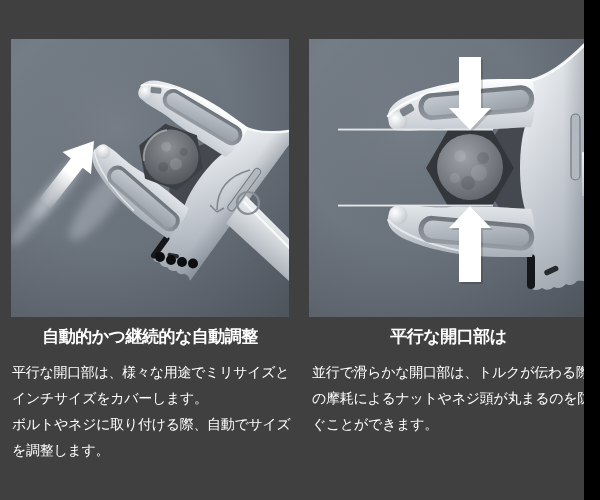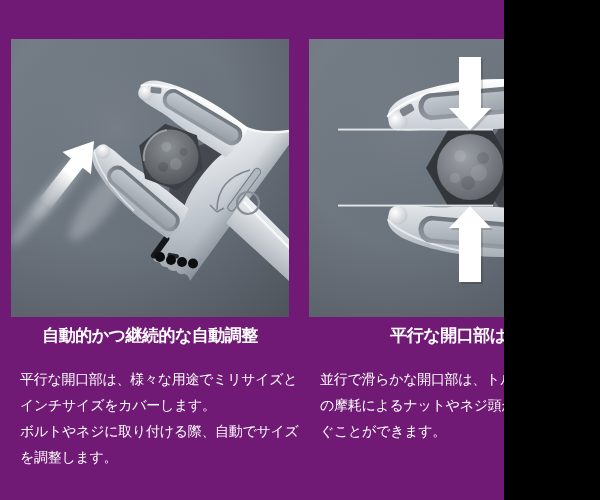"自動的かつ継続的な自動調整" .stage { background: #701a75 -> #404040; font-family: Liberation Mono, monospace -> Liberation Sans, sans-serif; width: 504px -> 584px }
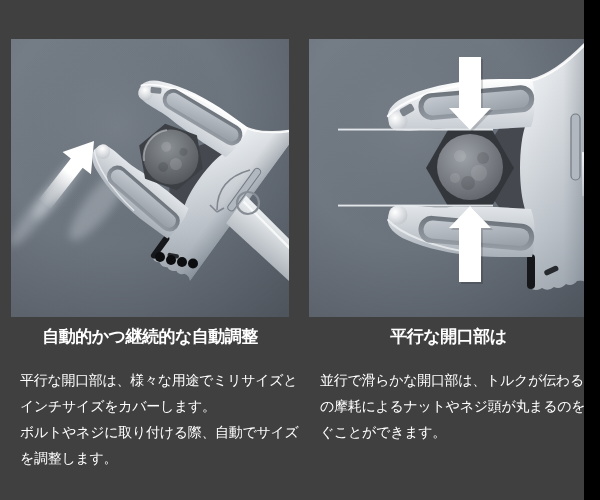"平行な開口部は、様々な用途でミリサイズと" .bodytext { margin: 8px -> 0 }
